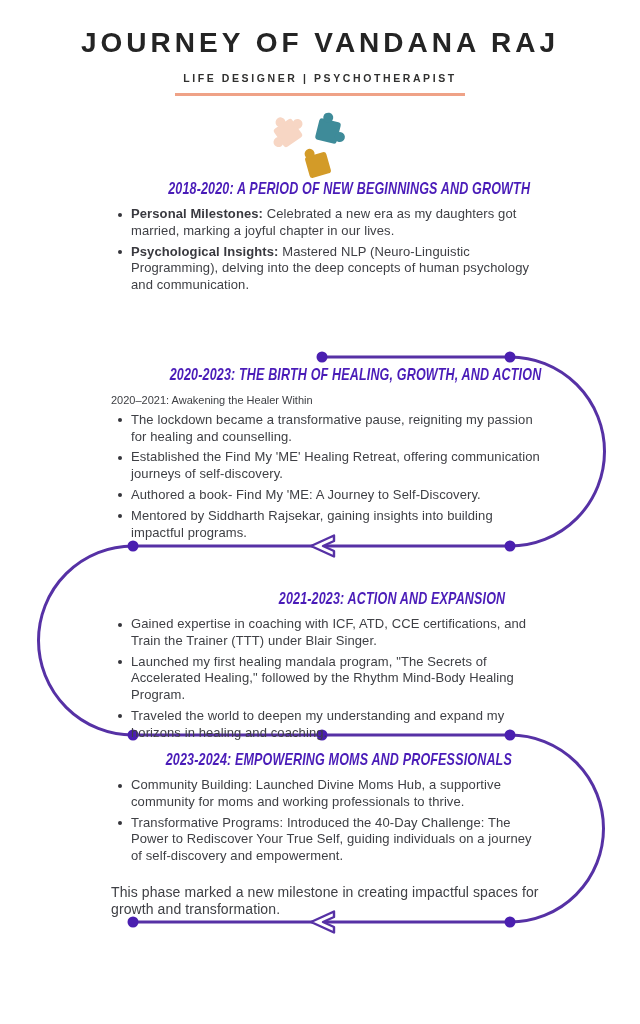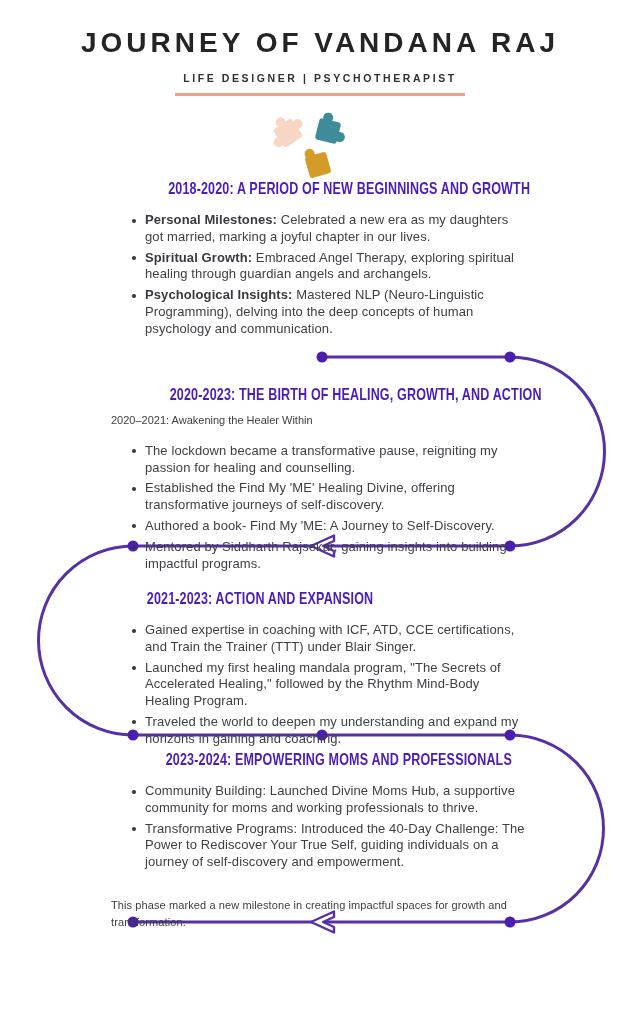"2018-2020: A PERIOD OF NEW" h2 { font-style: none -> italic; text-align: left -> right }
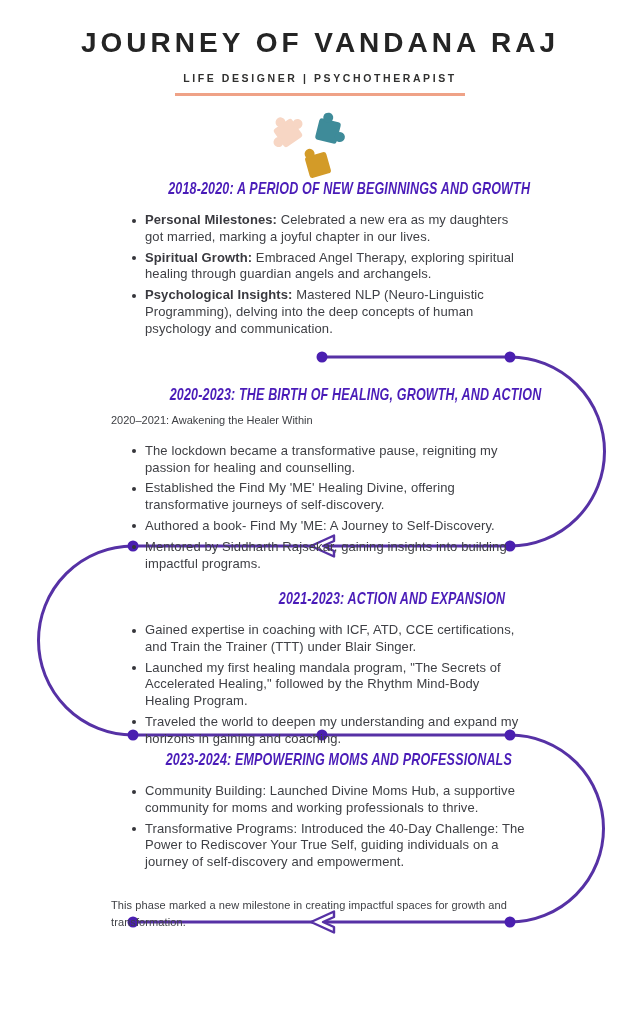"Personal Milestones: Celebrated a new" ul.bullets { margin: 14px -> 0 }
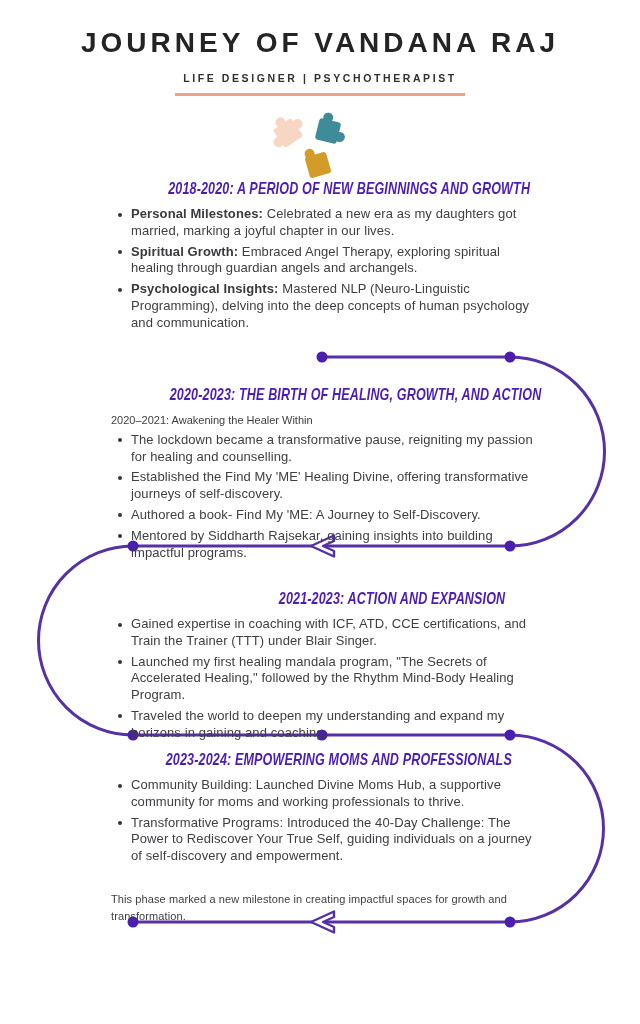"Spiritual Growth: Embraced Angel" li { html: <li><strong>Spiritual Growth:</strong> Embraced Angel Therapy, exploring spiritual healing through guardian angels and archangels.</li> -> none }
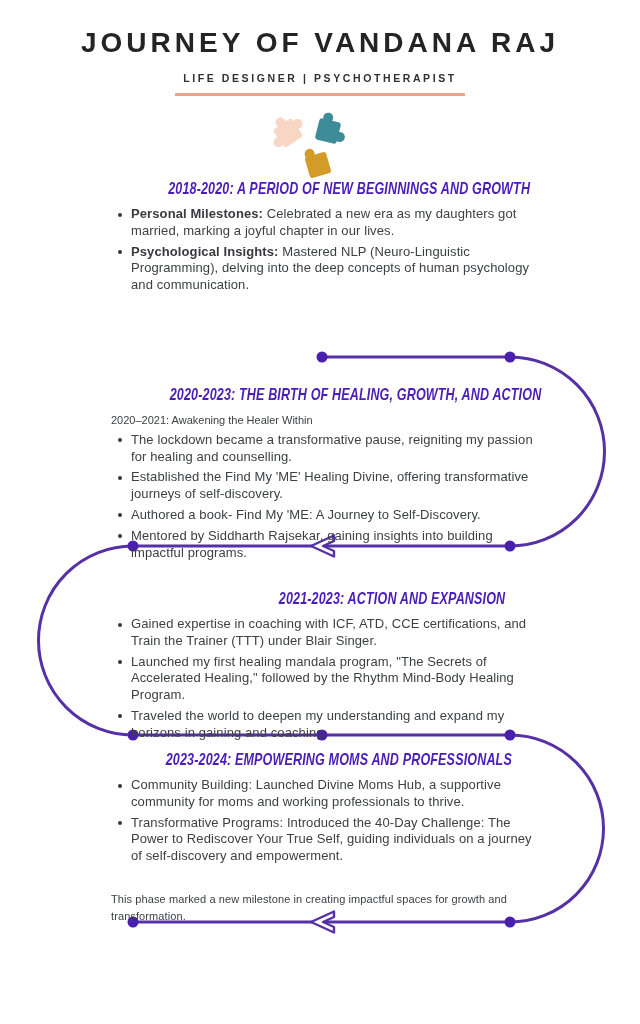"2020-2023: THE BIRTH OF HEALING," .s2 { top: 382px -> 362px }
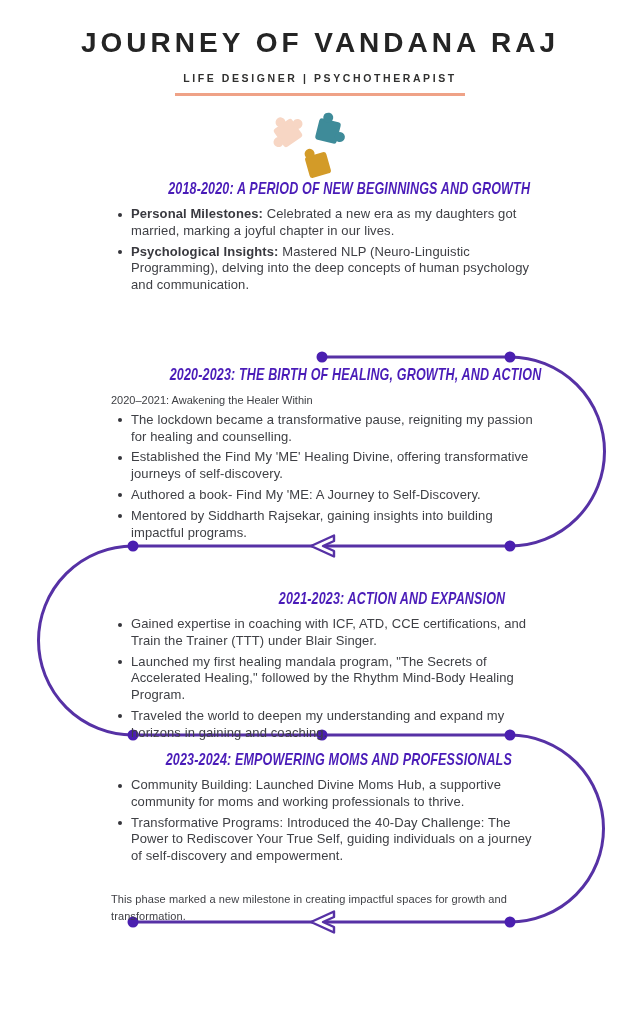"Established the Find My 'ME'" li { text: Divine, offering transformative -> Retreat, offering communication }
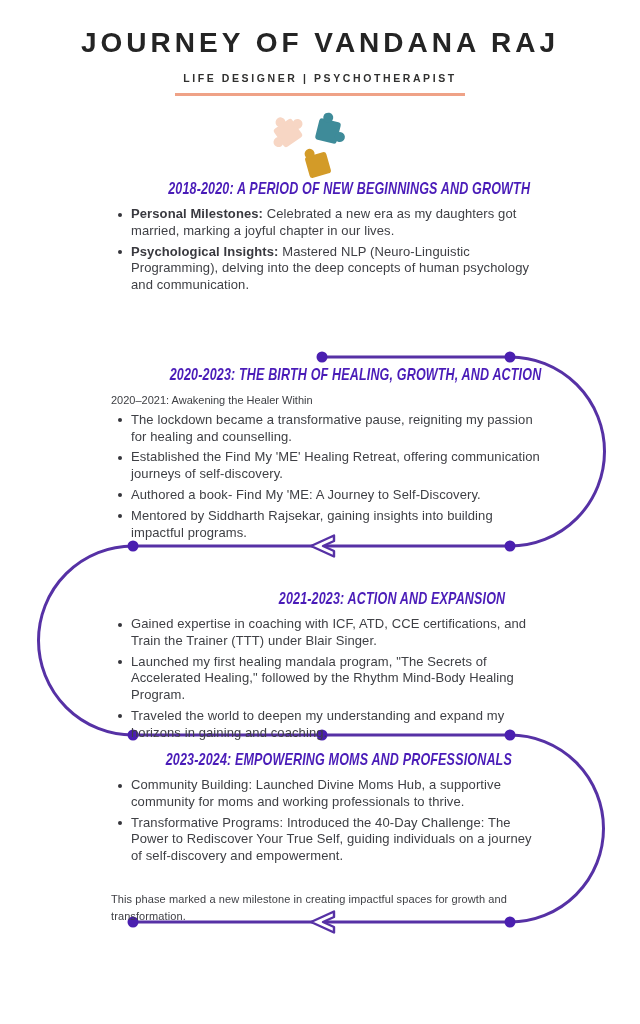"Traveled the world to deepen" li { text: gaining -> healing }
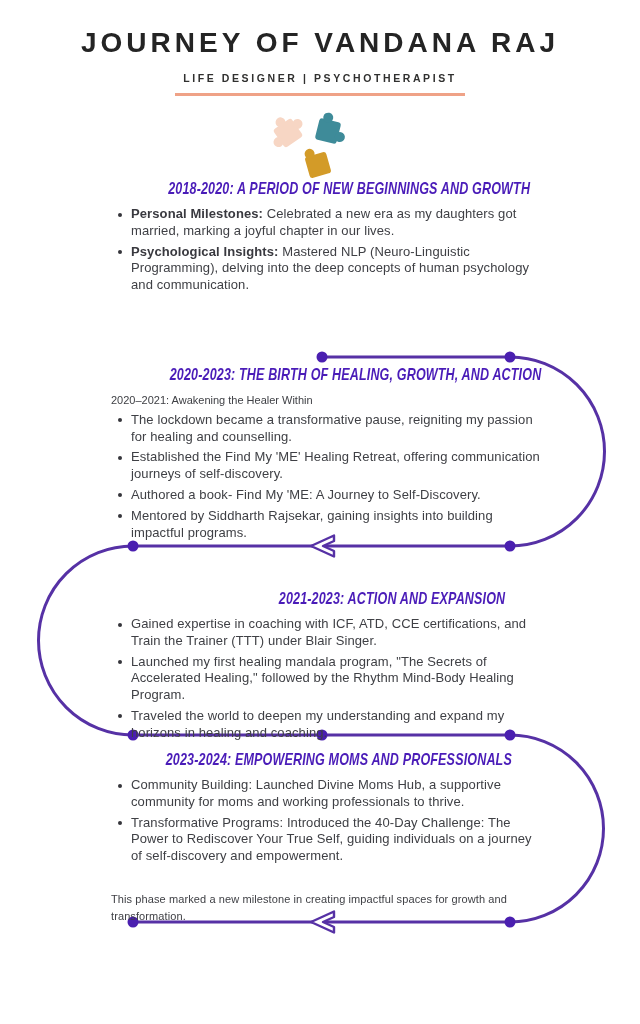"This phase marked a new" .closing { font-size: 11px -> 14px; margin: 26px 0 0 -> 19px 0 0 }
